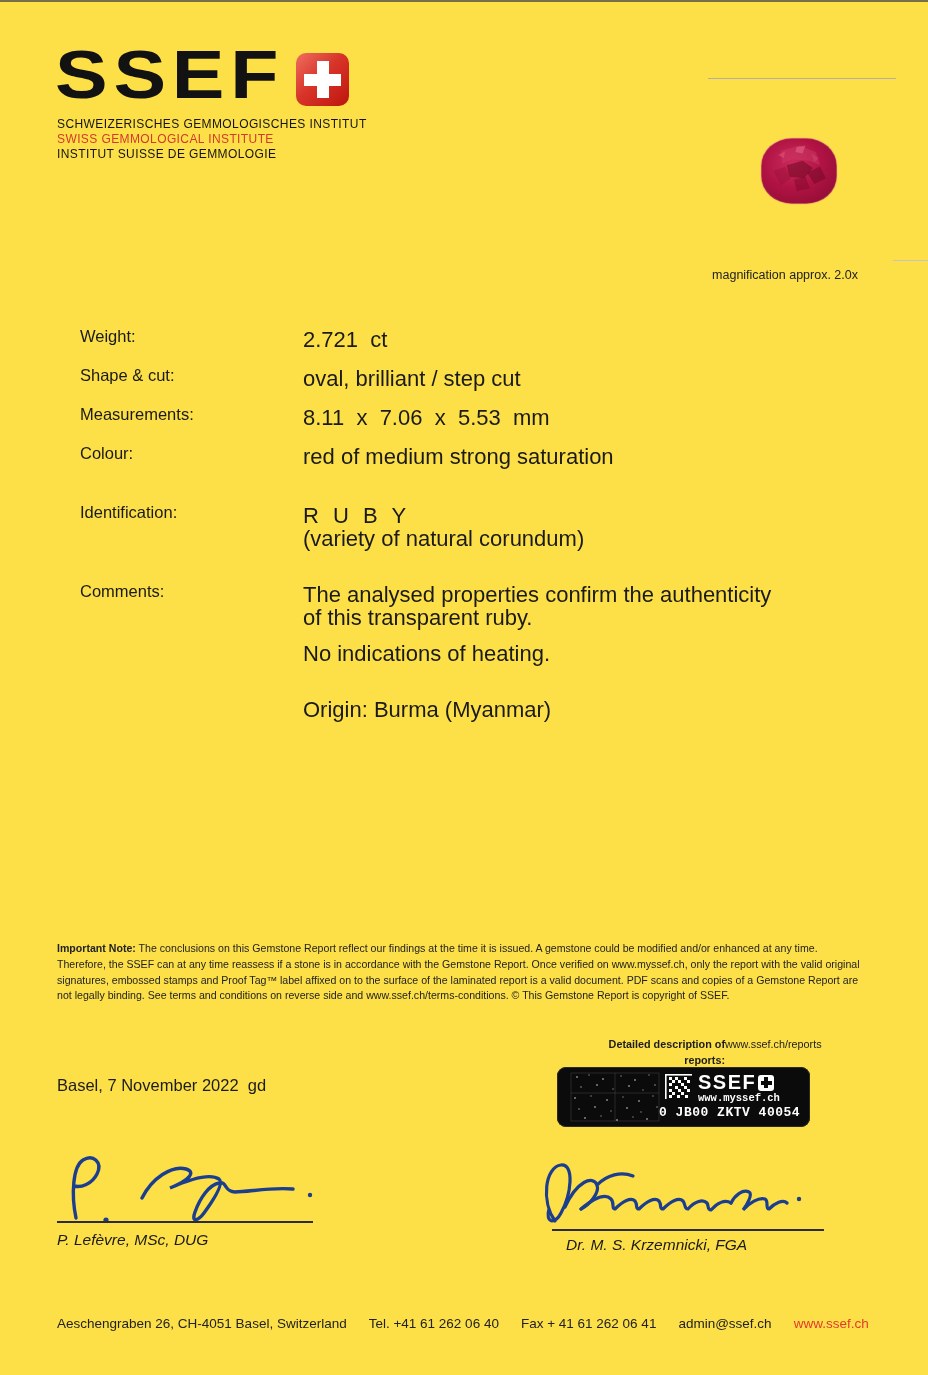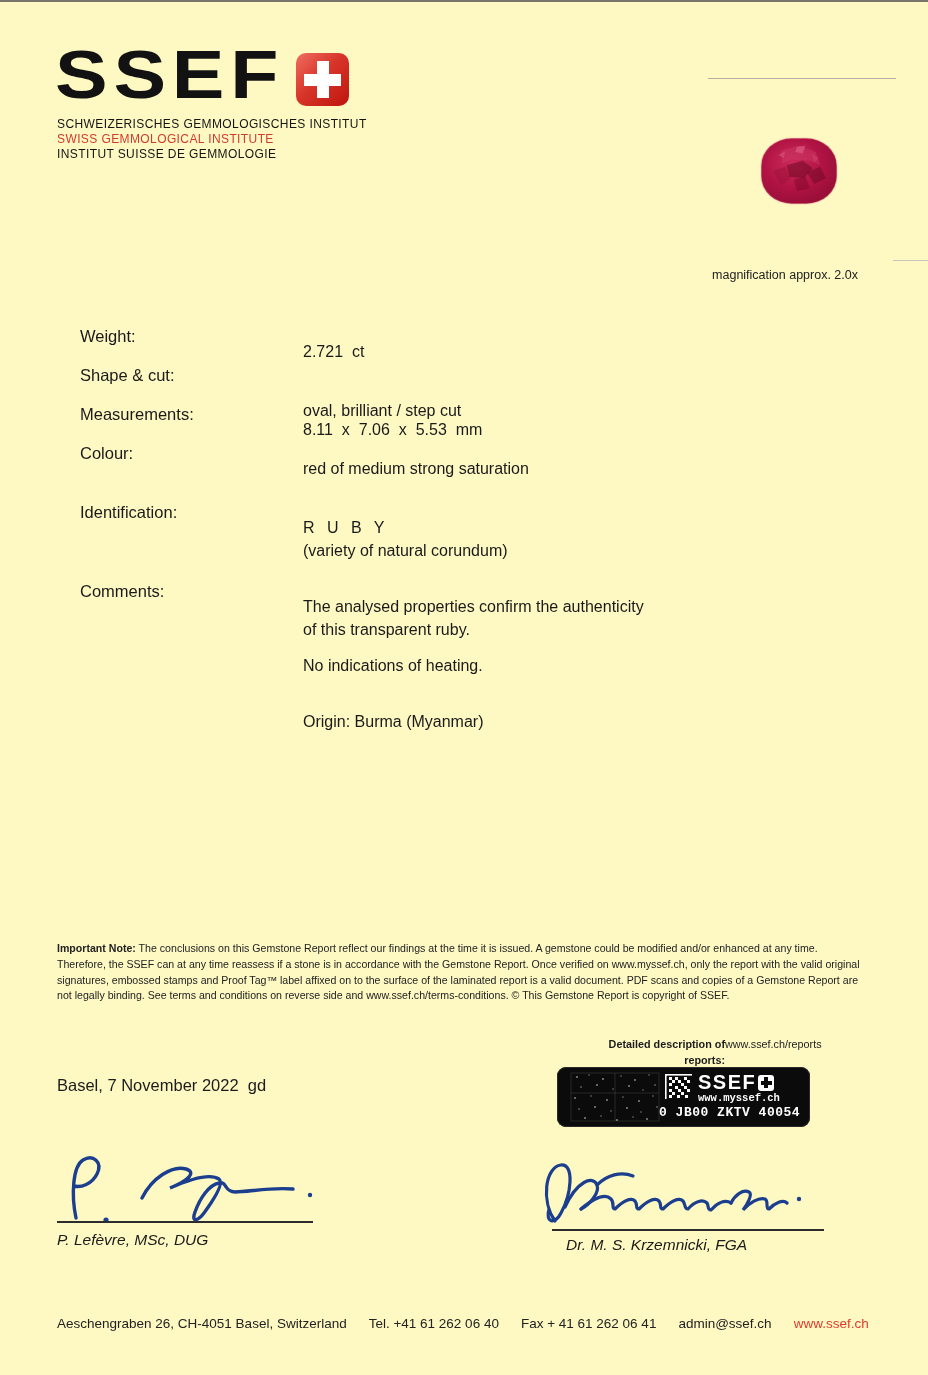"SSEF" .page { background: #fef9c3 -> #fde047 }
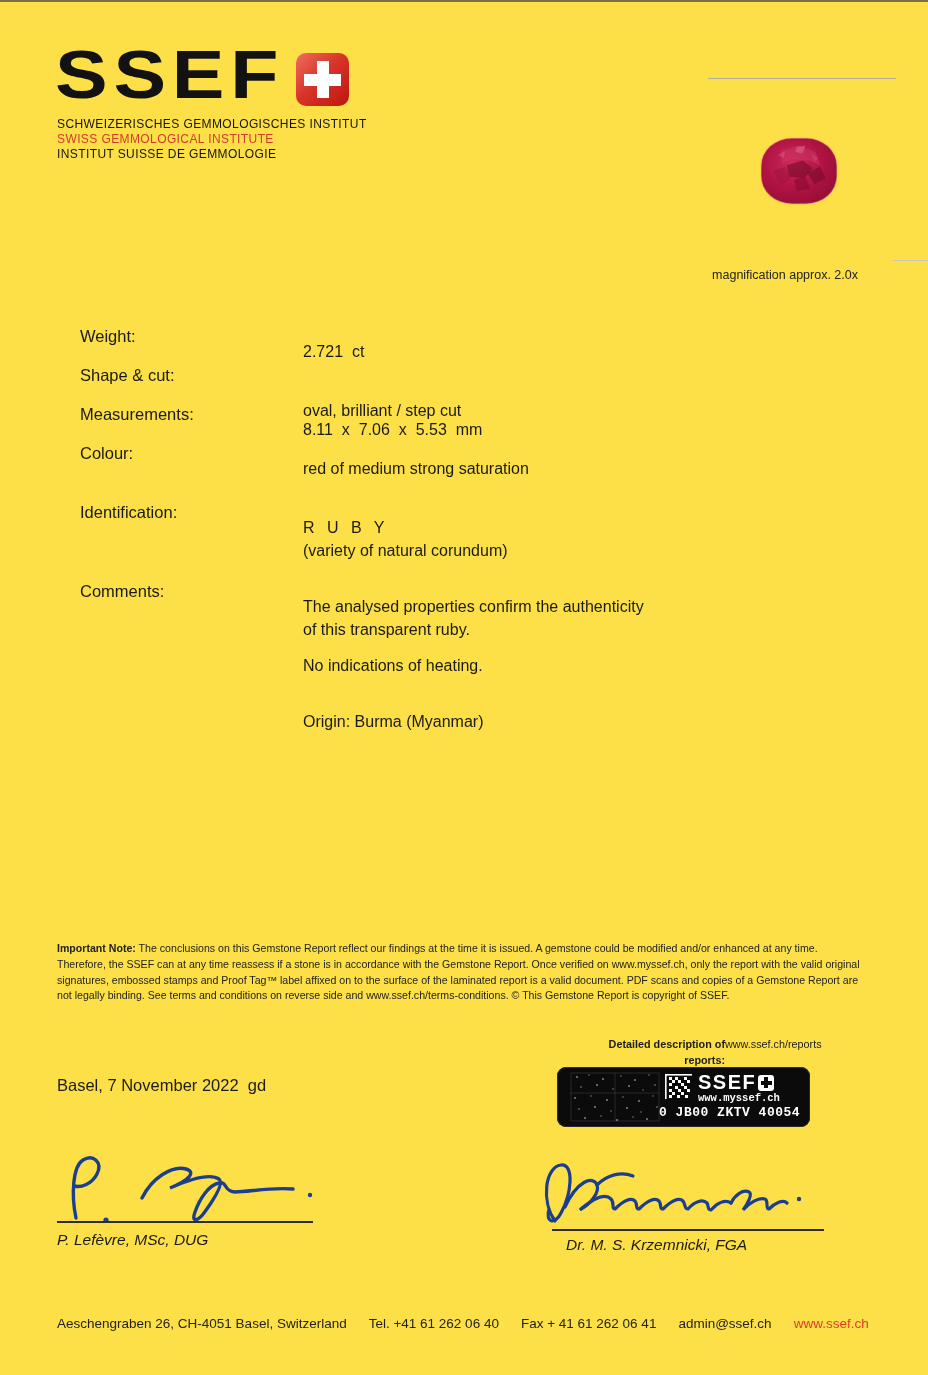"2.721 ct" .fvalue { font-size: 16px -> 22px; margin-top: 16px -> none }
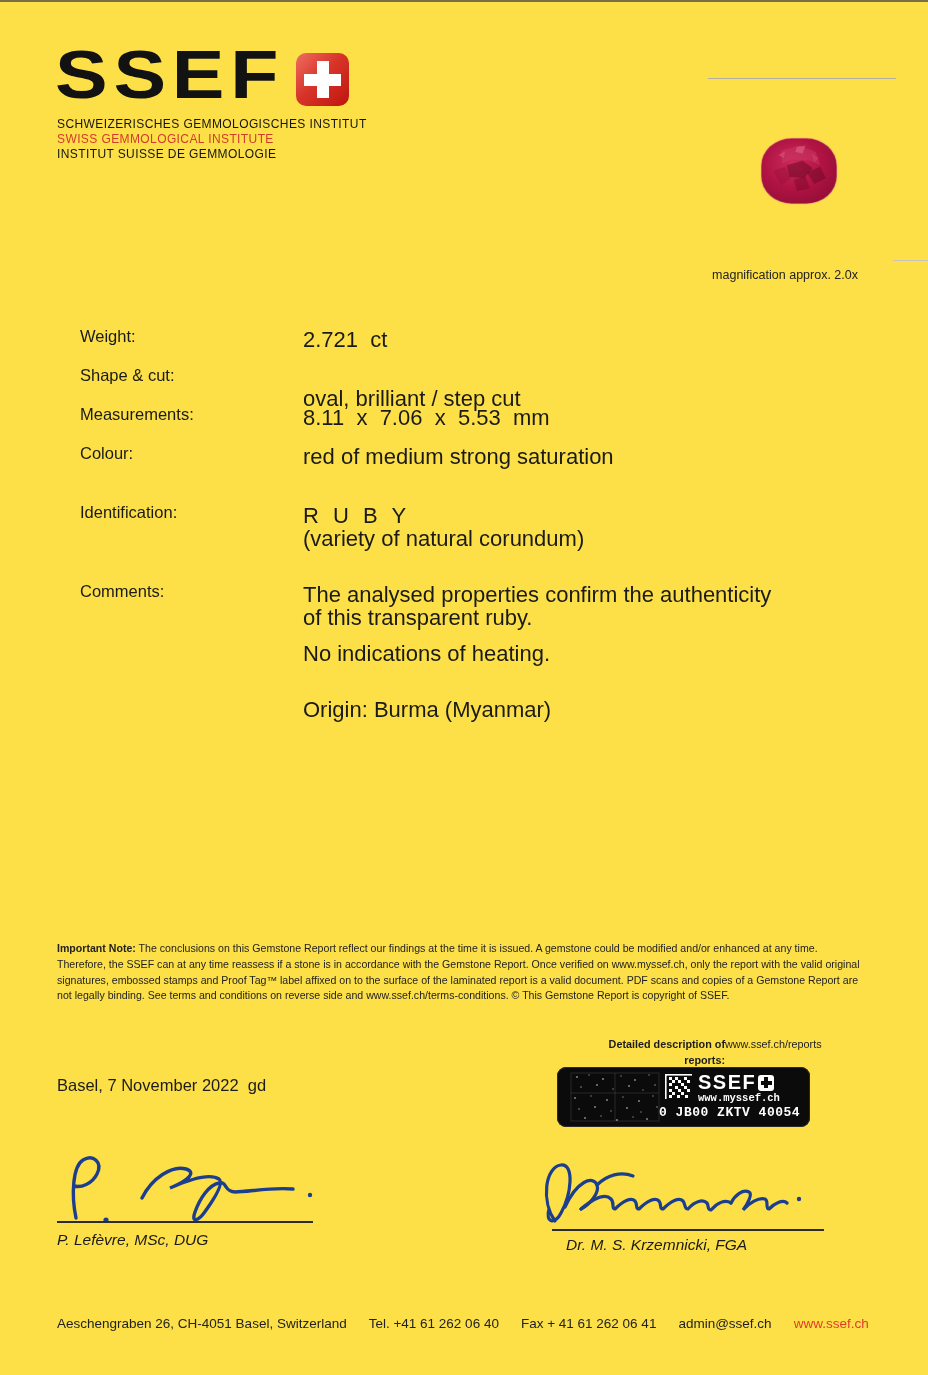"oval, brilliant / step cut" div.abs { top: 386px -> 366px }
